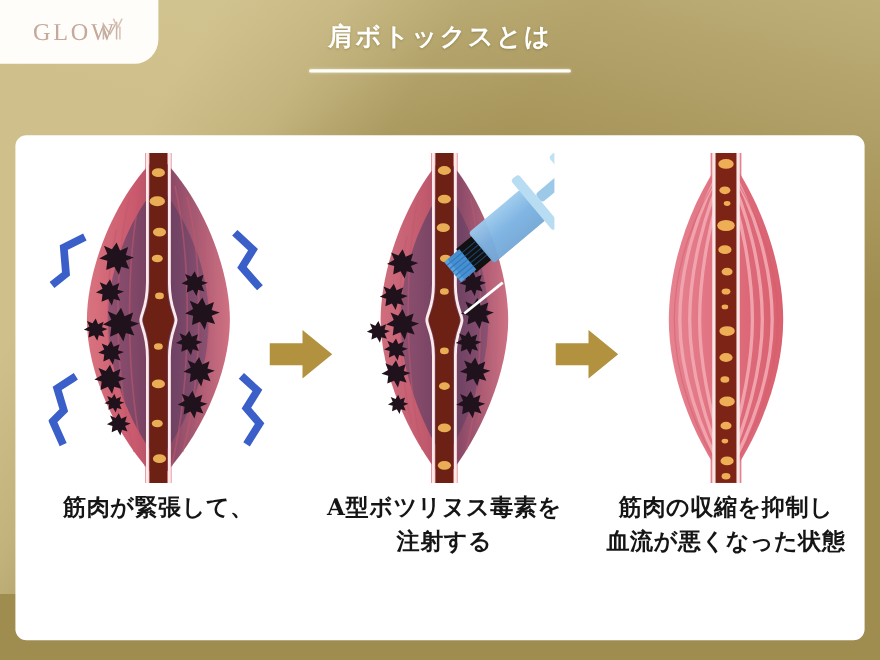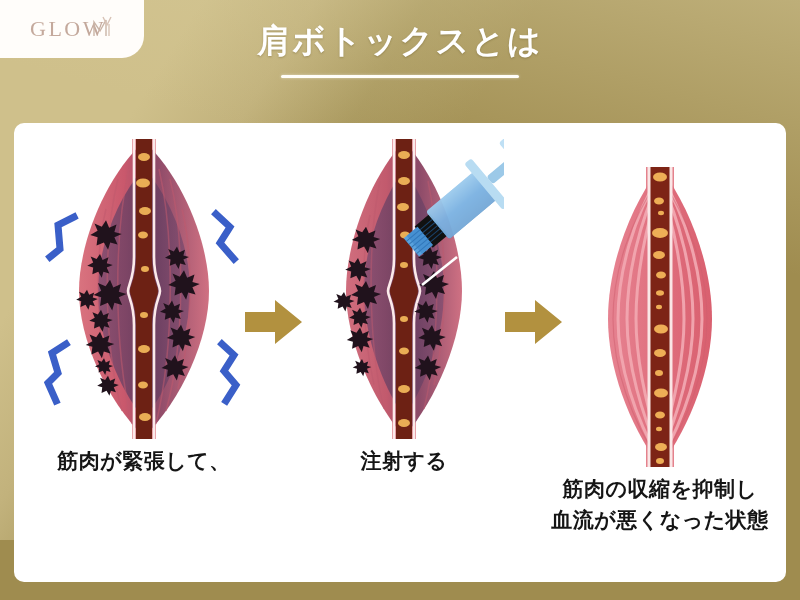"肩ボトックスとは" #title { font-size: 33px -> 23px }
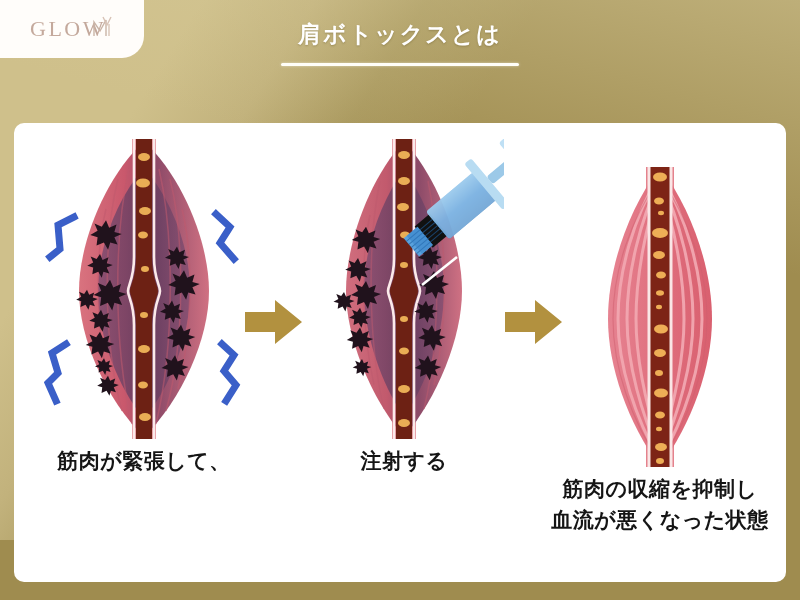"A型ボツリヌス毒素を" span.ln { html: none -> <span>A型ボツリヌス毒素を</span> }
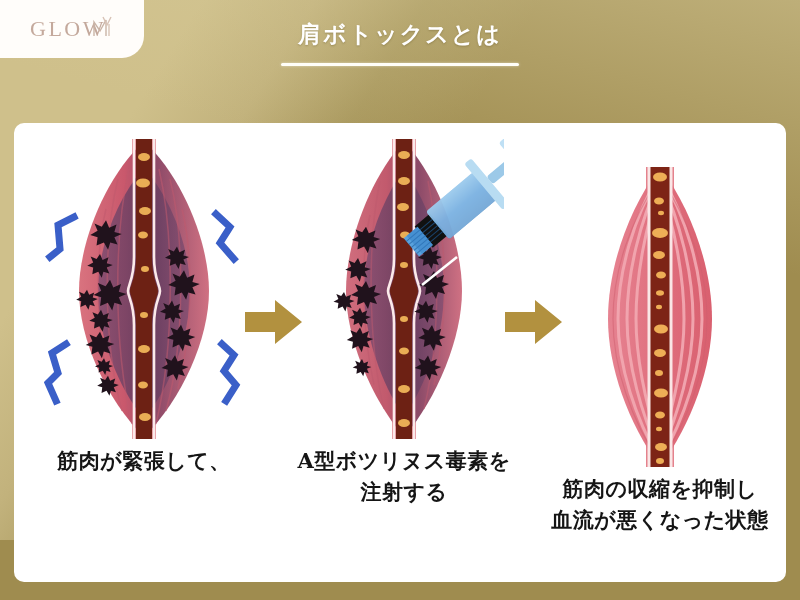"筋肉の収縮を抑制し" .p3 { margin-top: 28px -> none }
